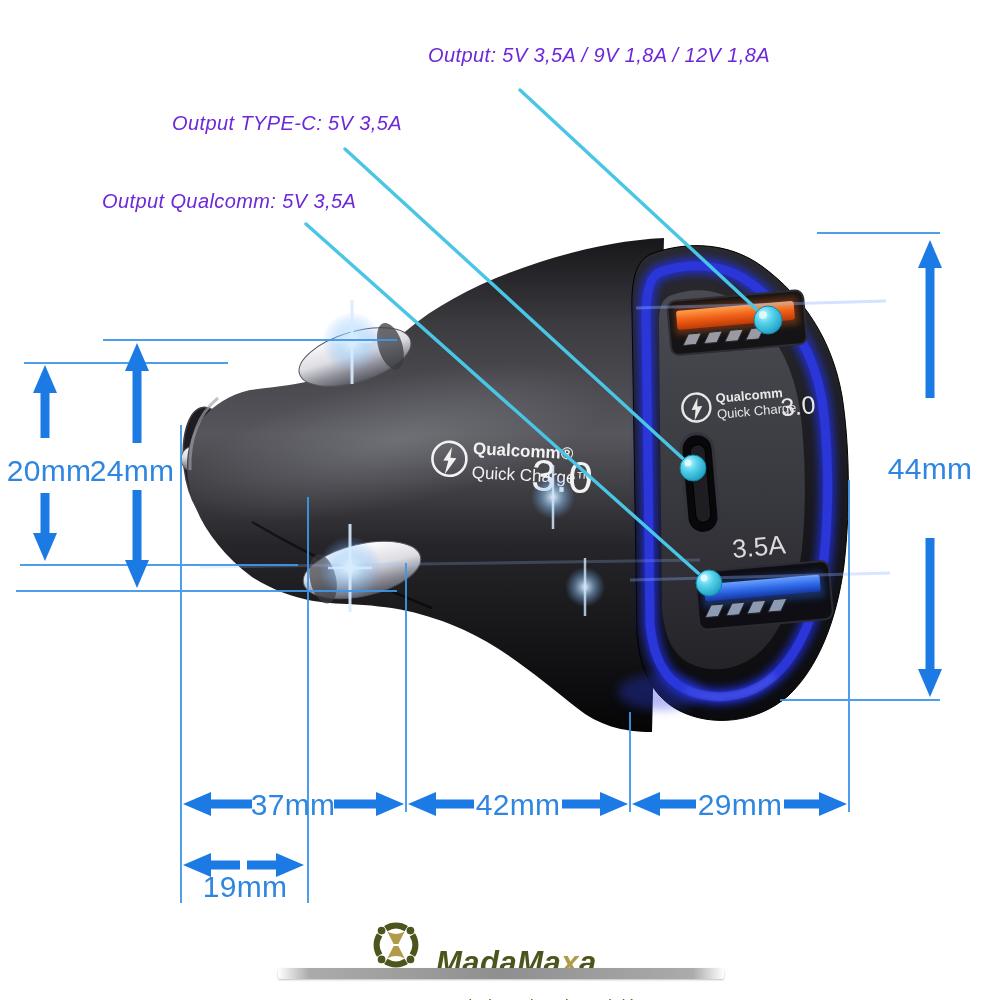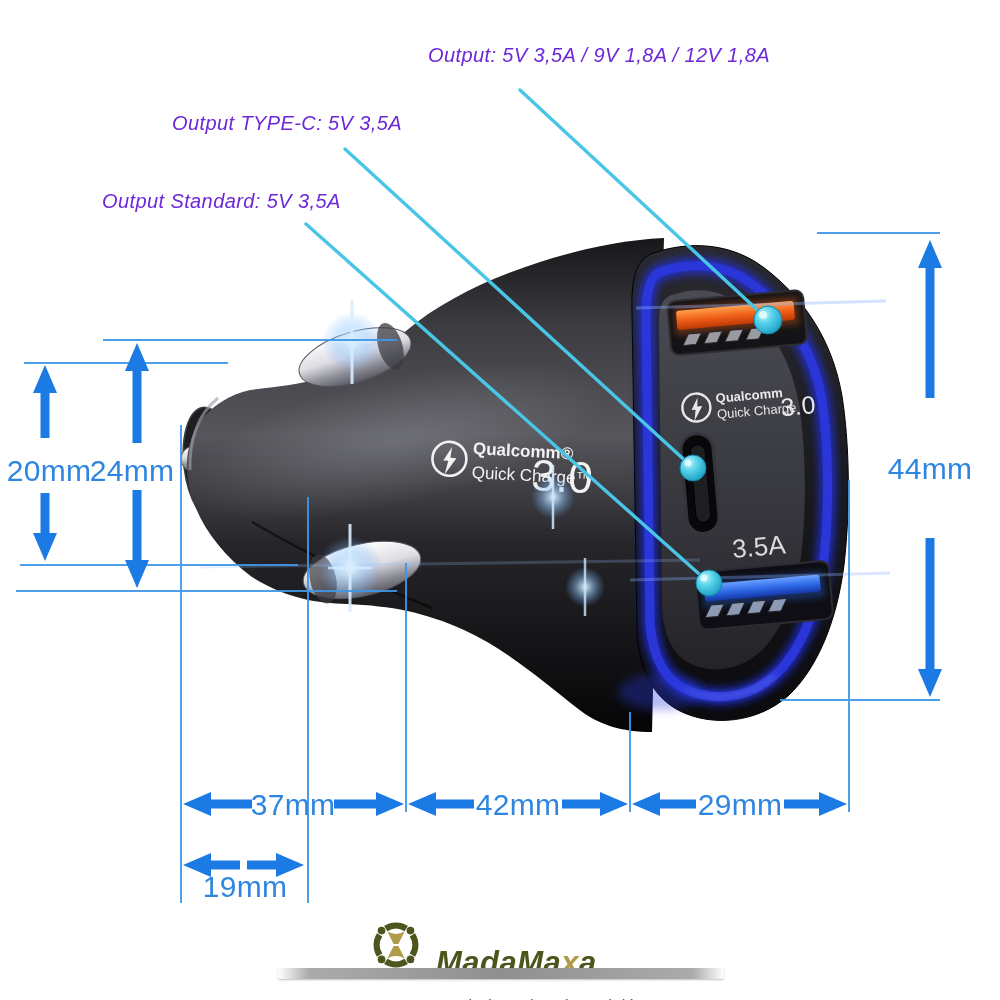"Output Standard: 5V 3,5A" div.ann-label { text: Standard -> Qualcomm }
